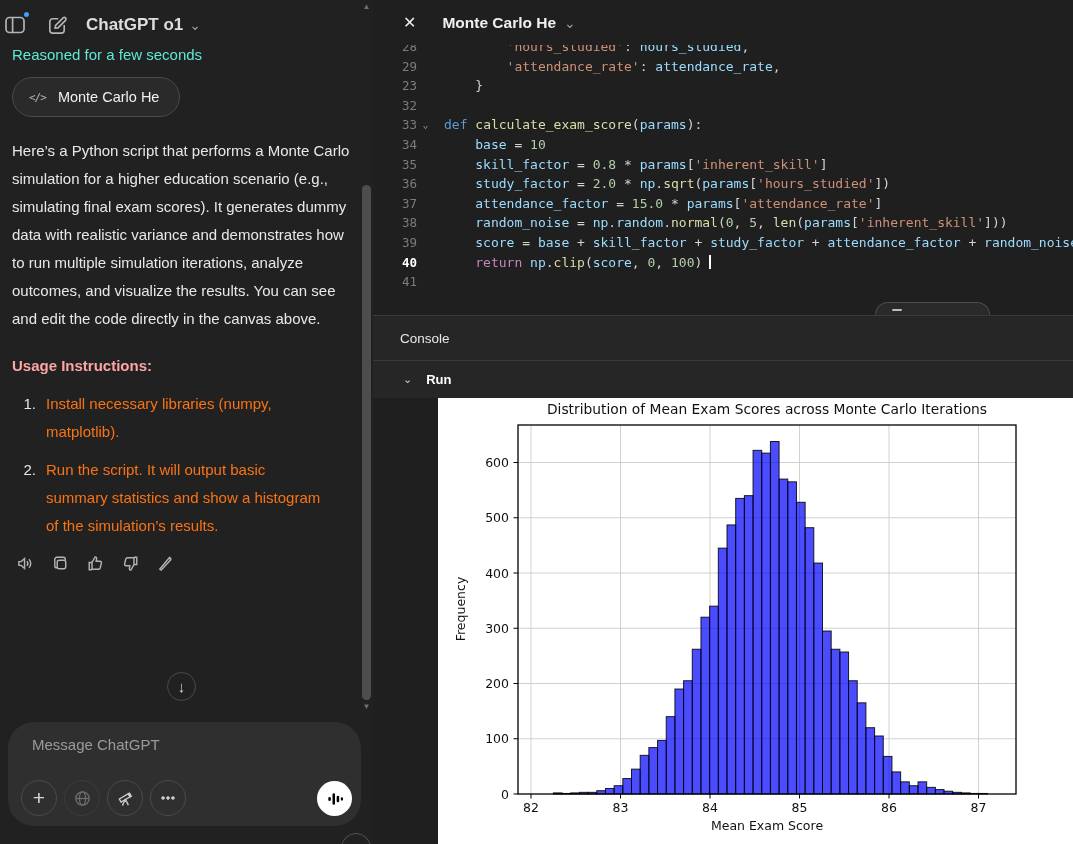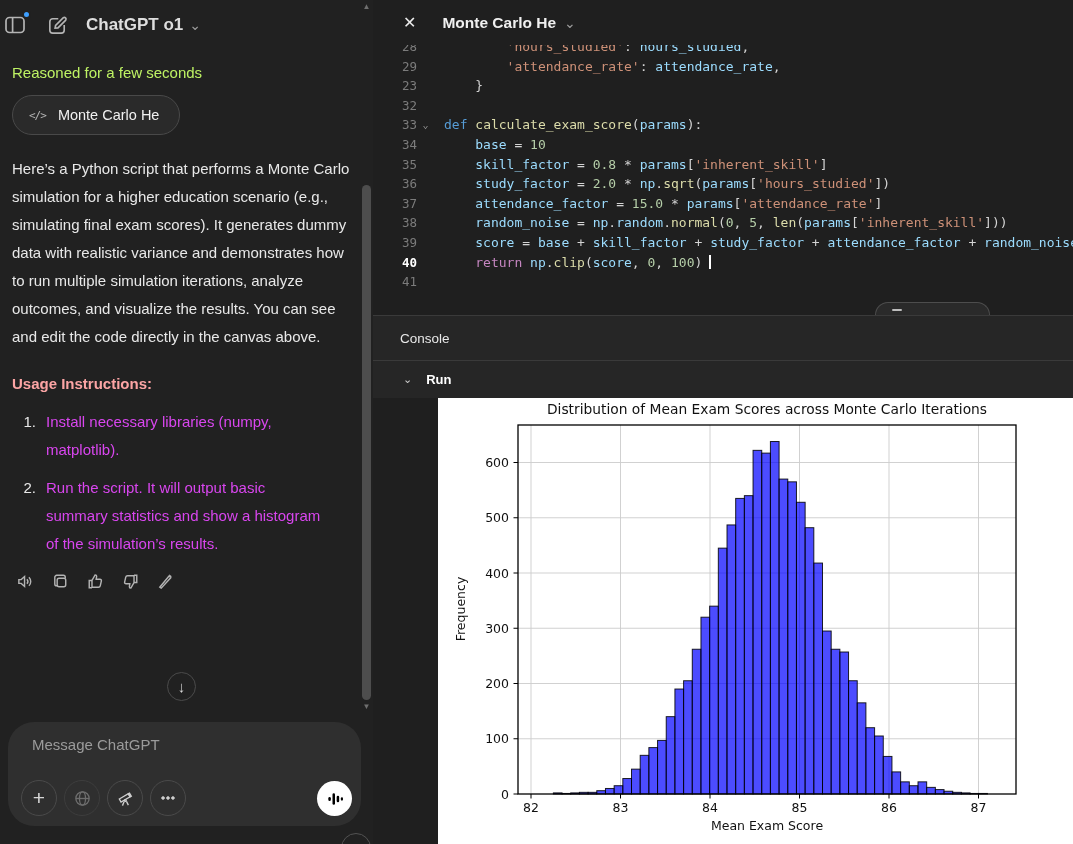"Reasoned for a few seconds" .reasoned { color: #bef264 -> #5eead4; margin-top: 18px -> none }
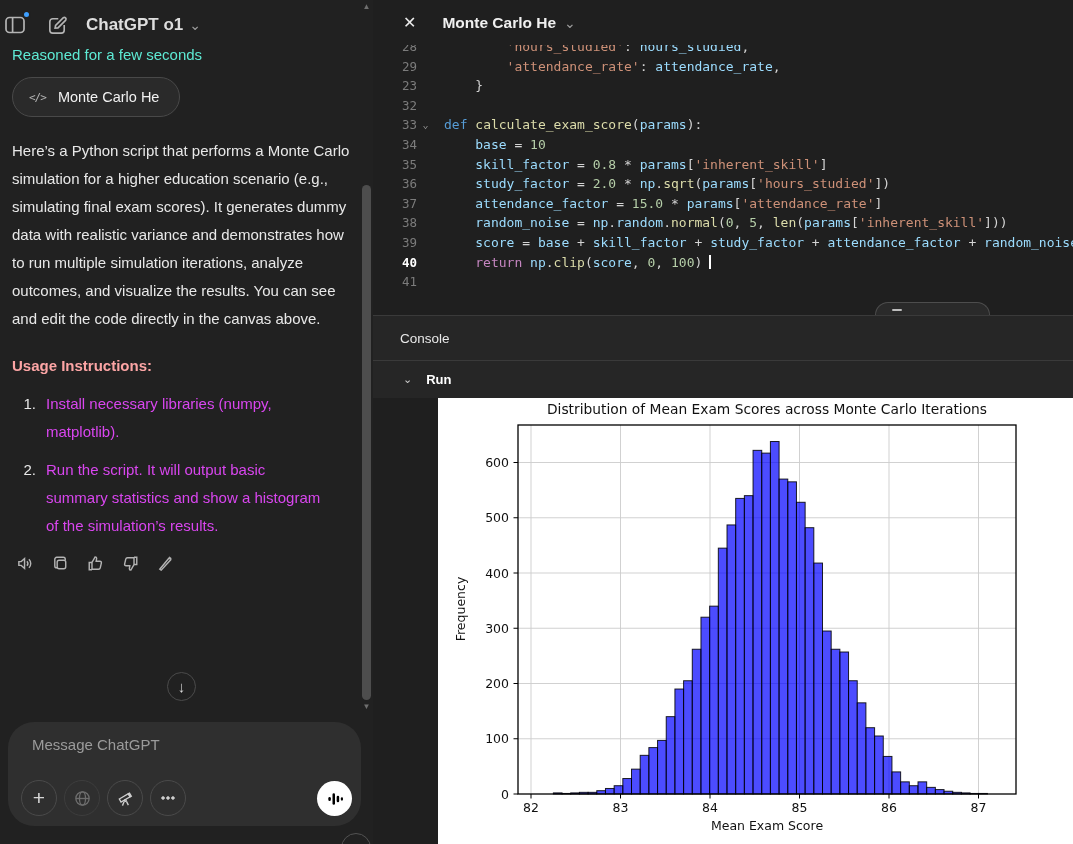"Install necessary libraries (numpy," .instr-text { color: #d946ef -> #f97316 }
